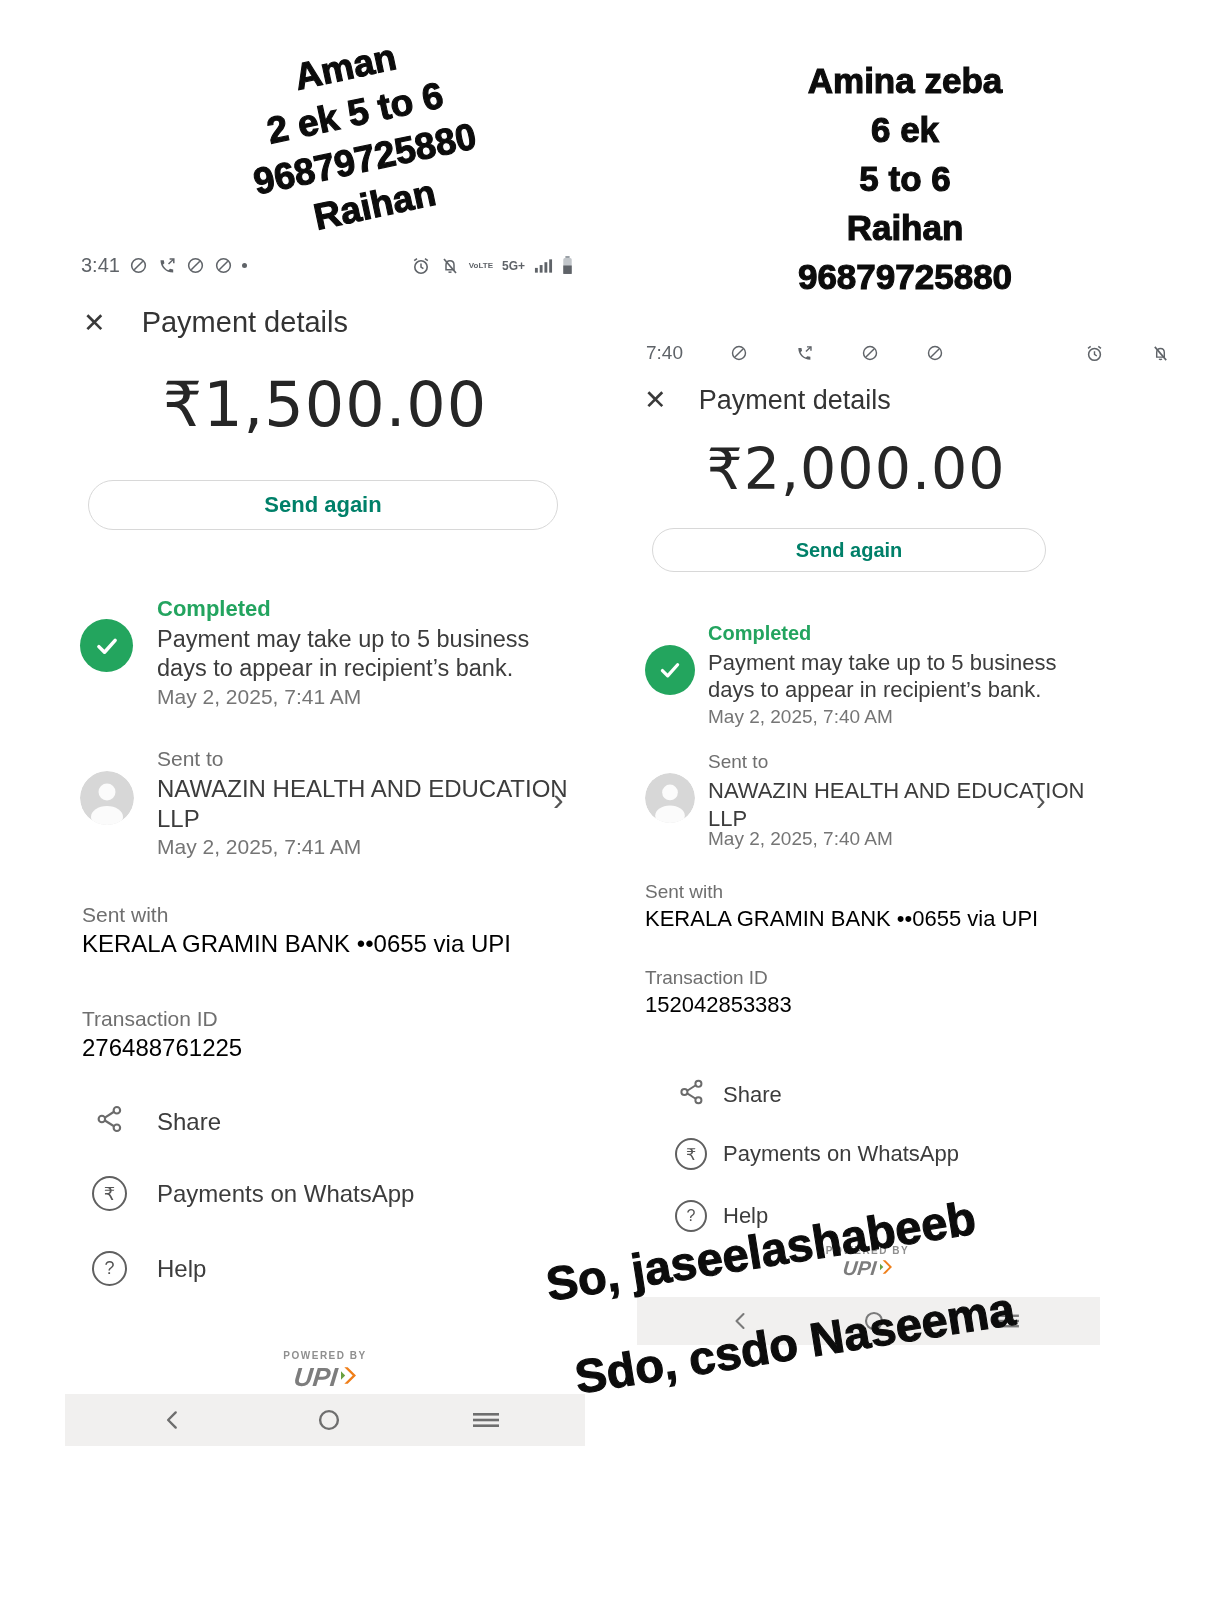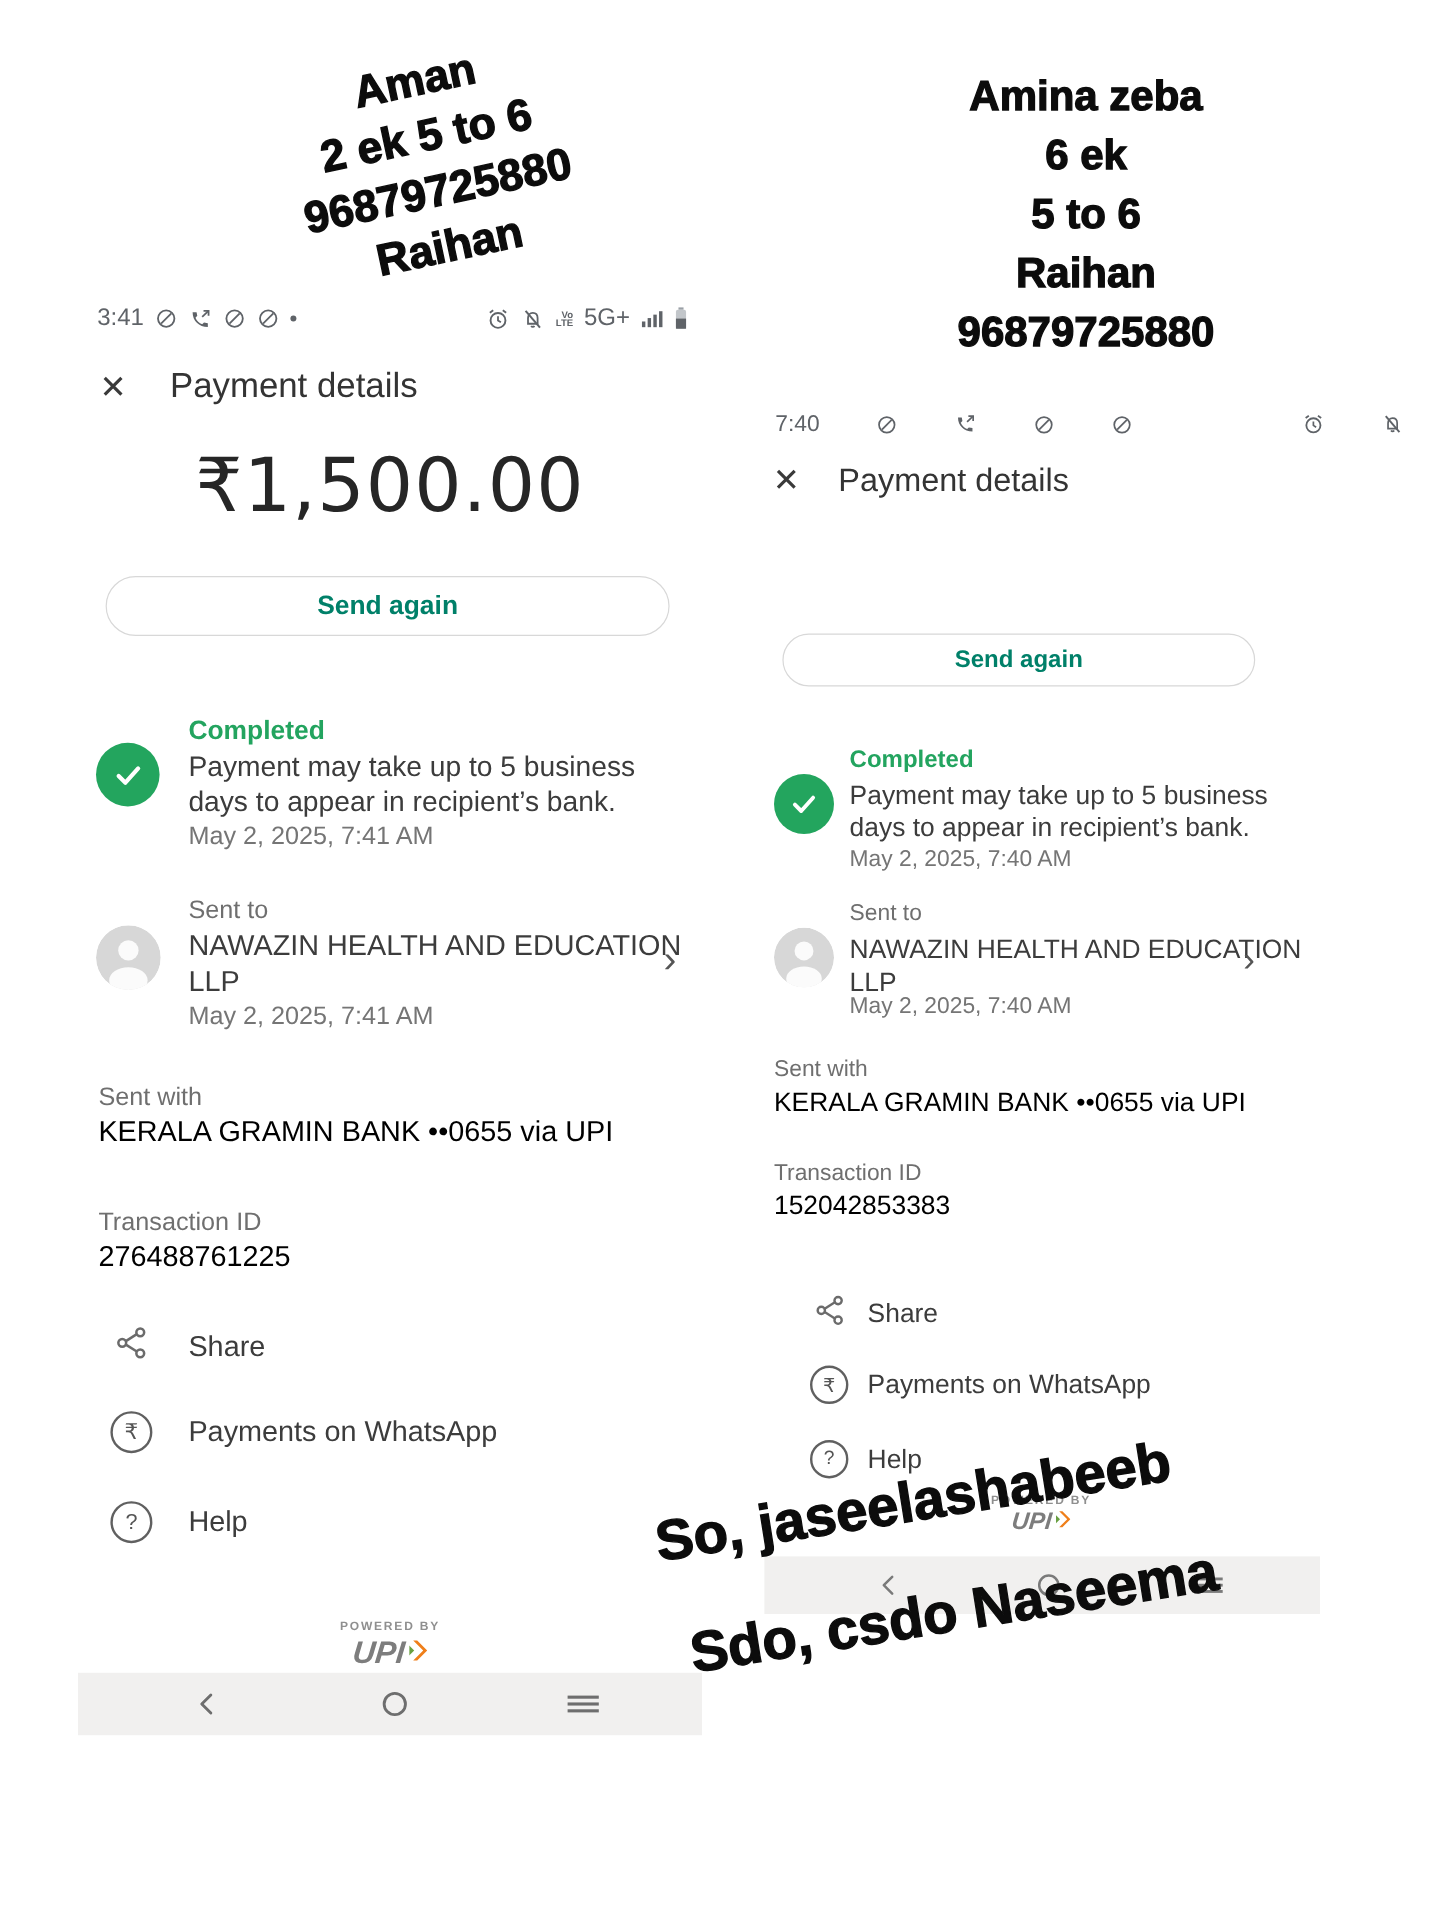"Vo" .volte { flex-direction: column -> row }
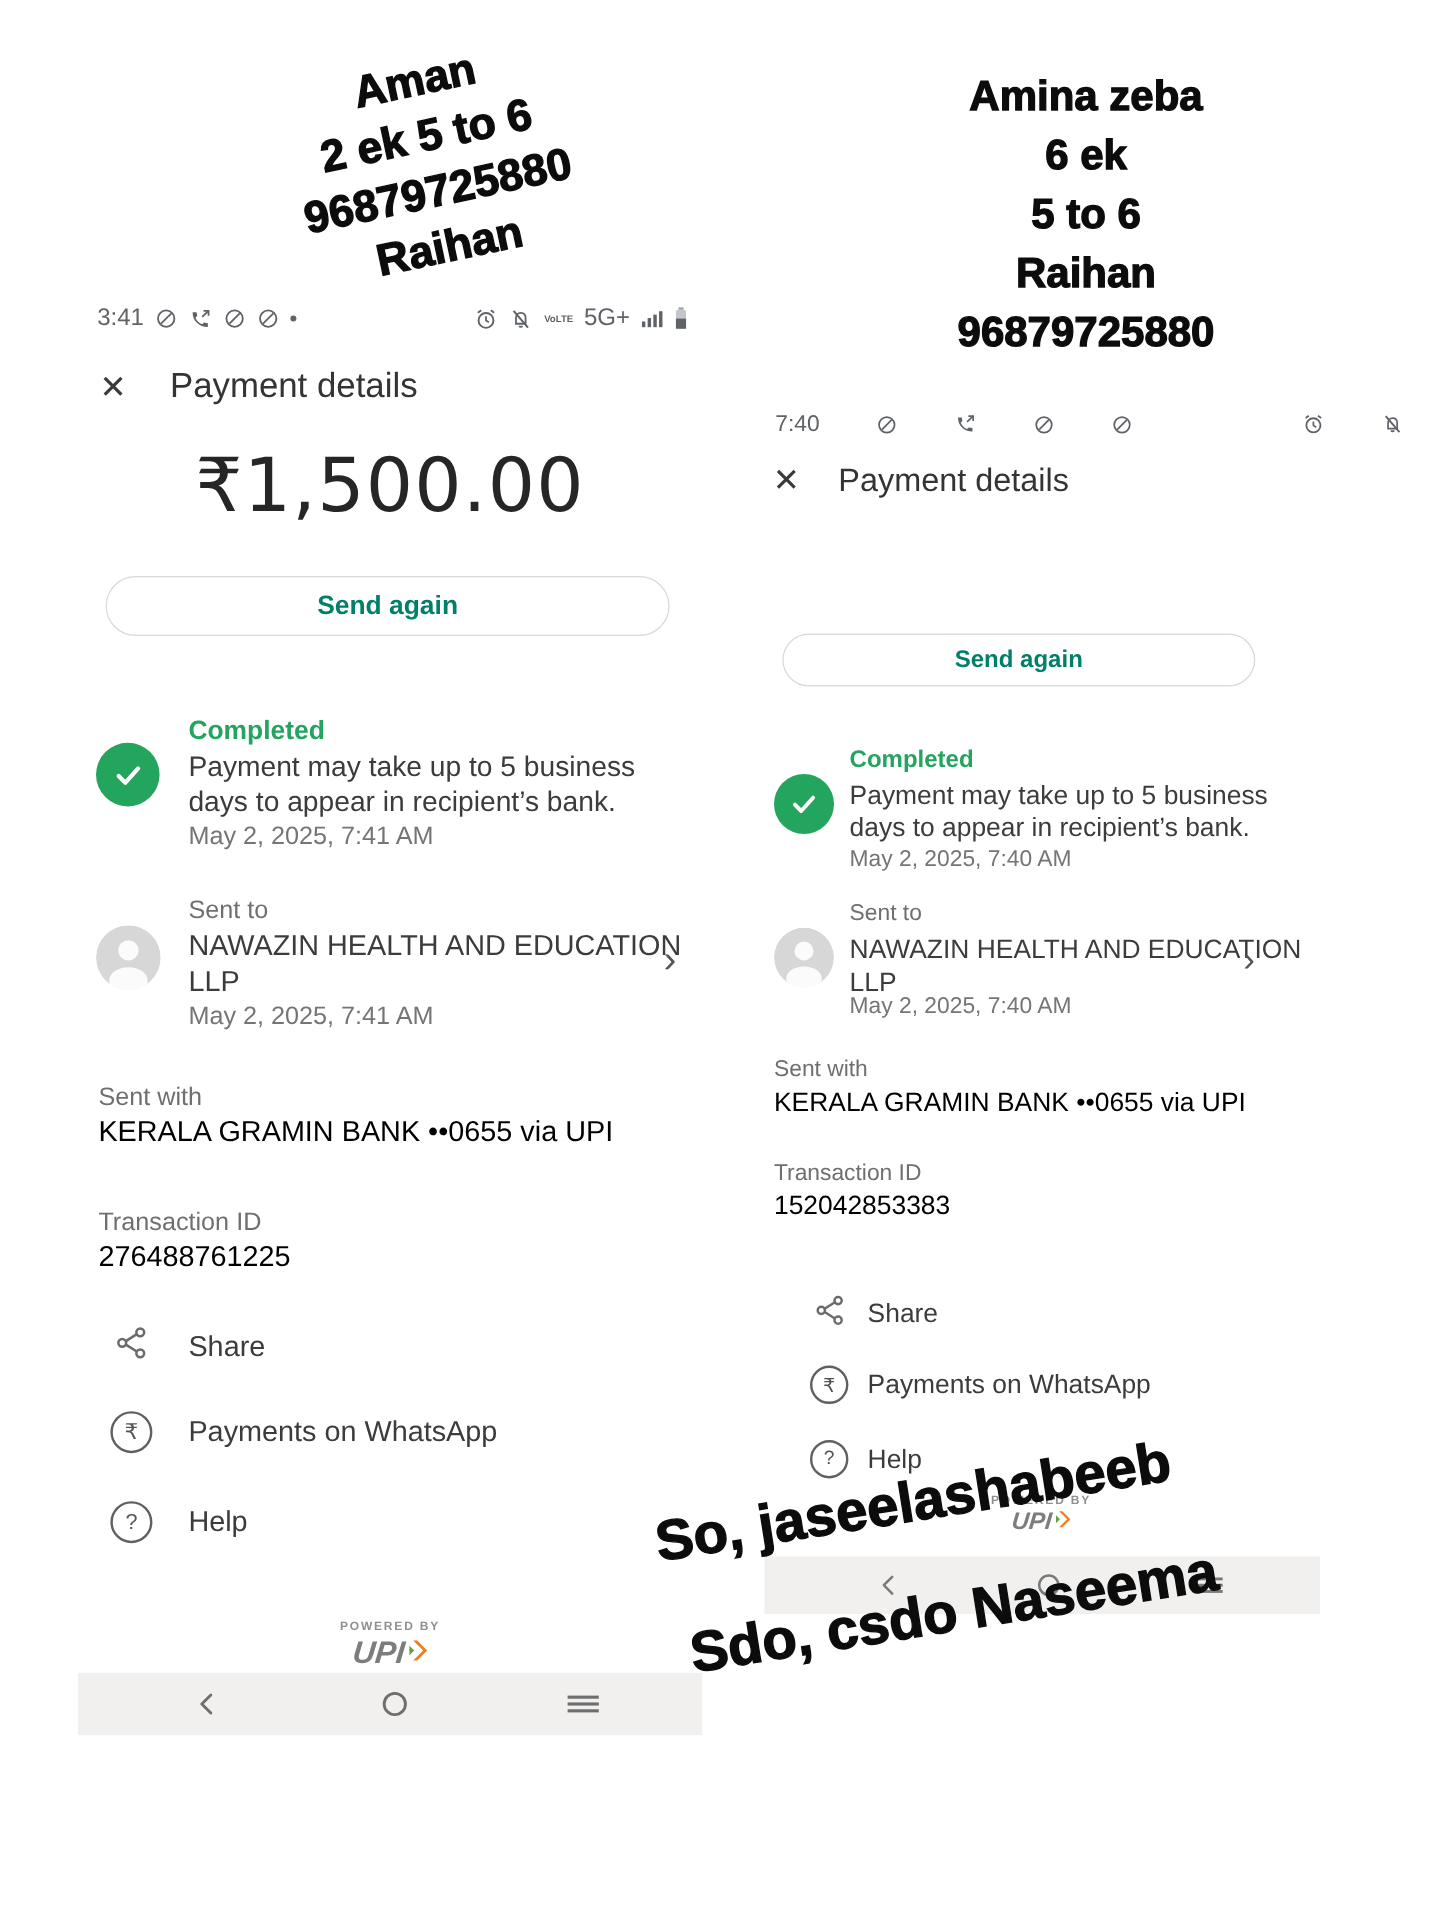"5G+" .net5g { font-size: 20px -> 12px; font-weight: 400 -> 700 }
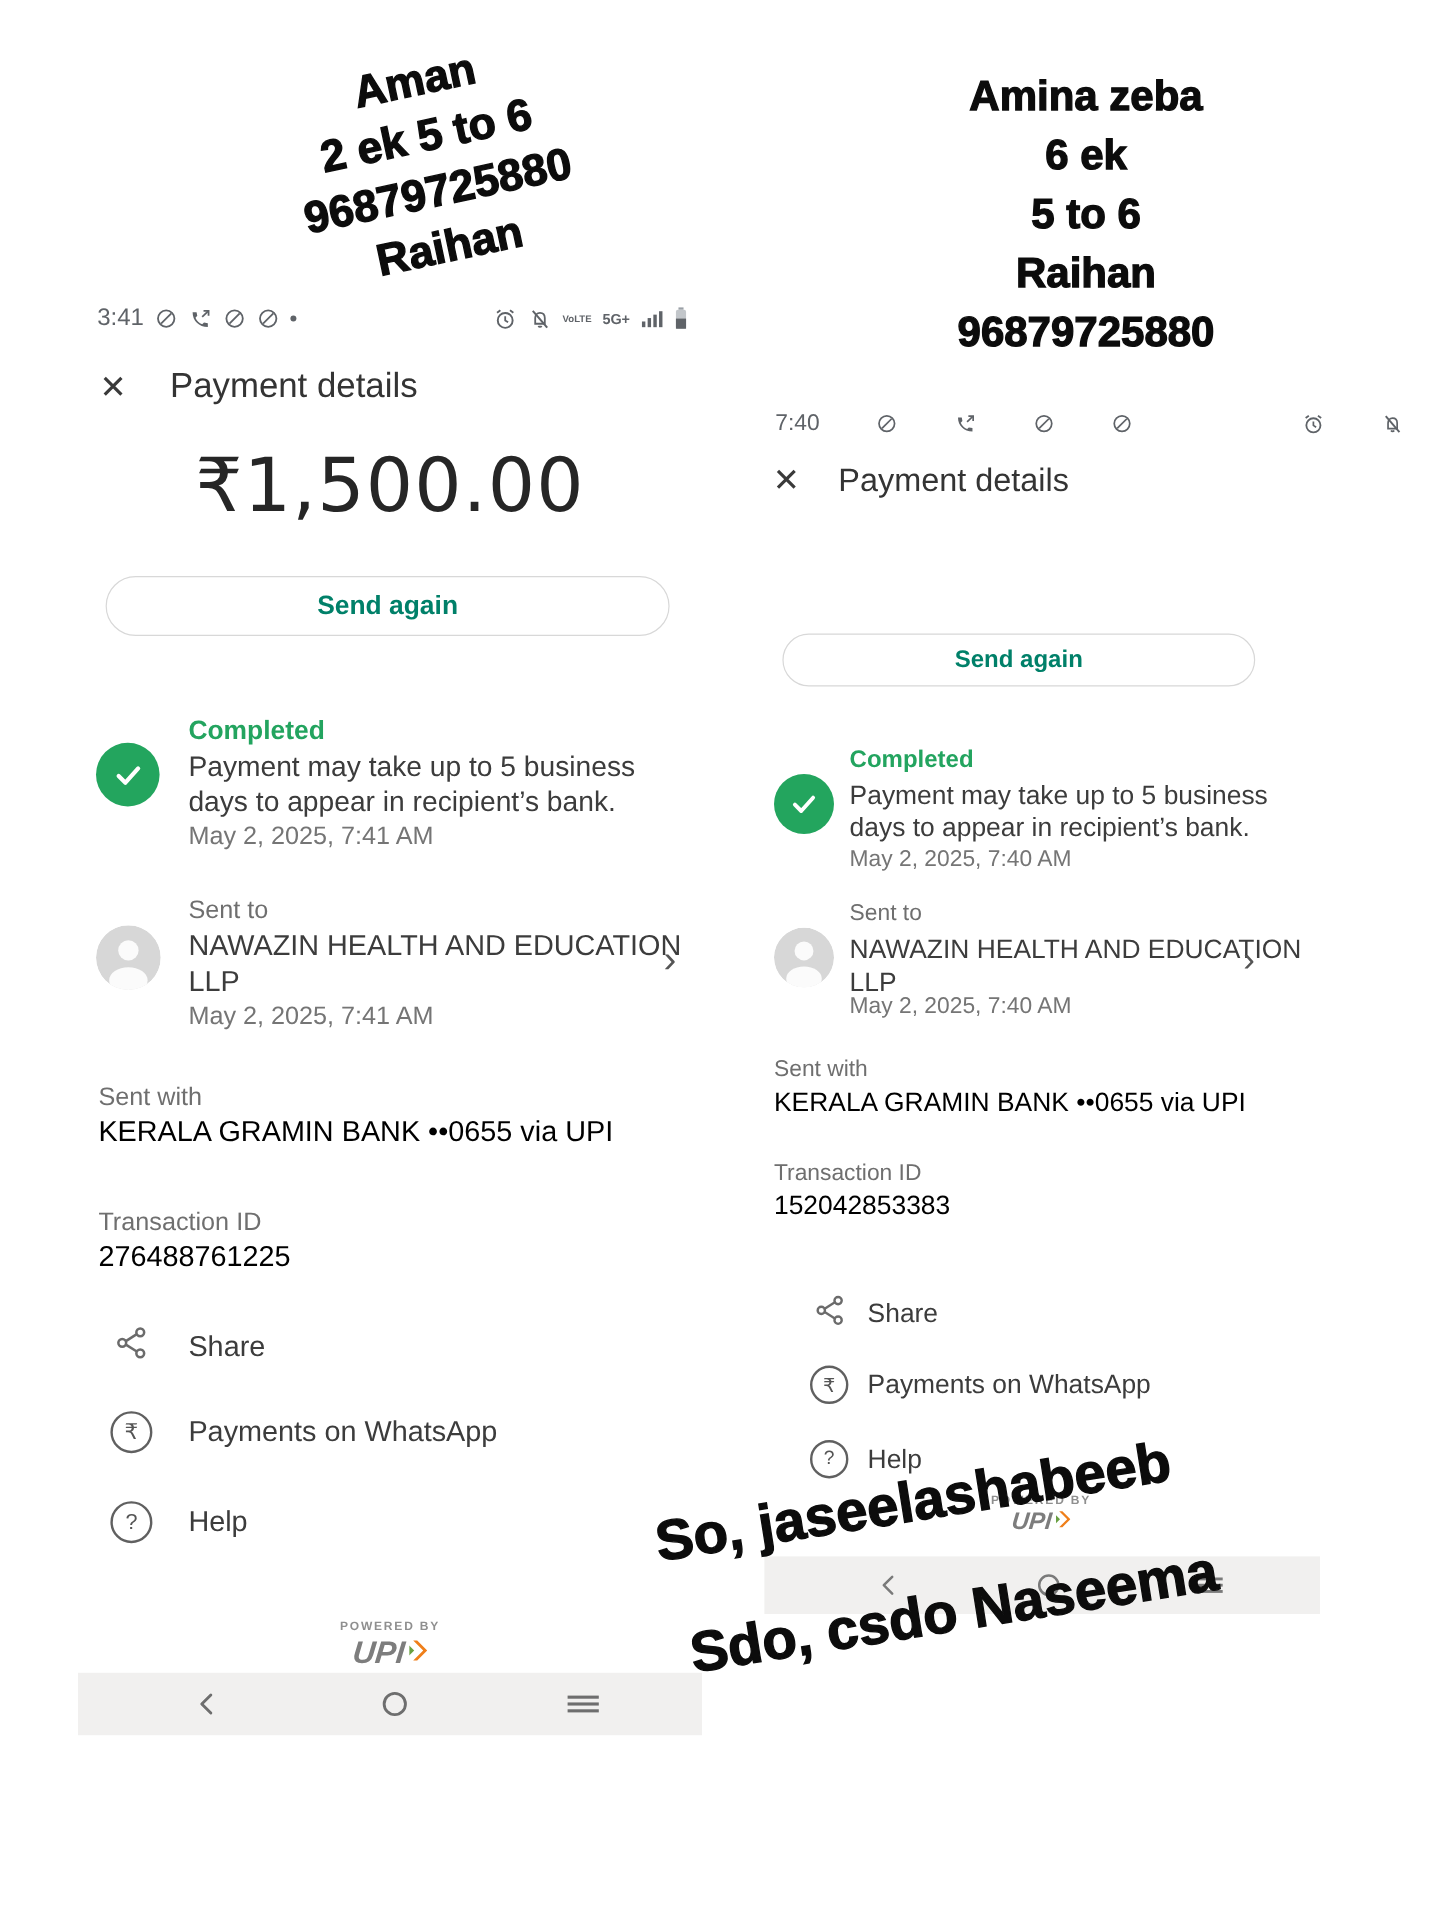"₹2,000.00" div.amt { html: none -> <div>₹2,000.00</div> }
